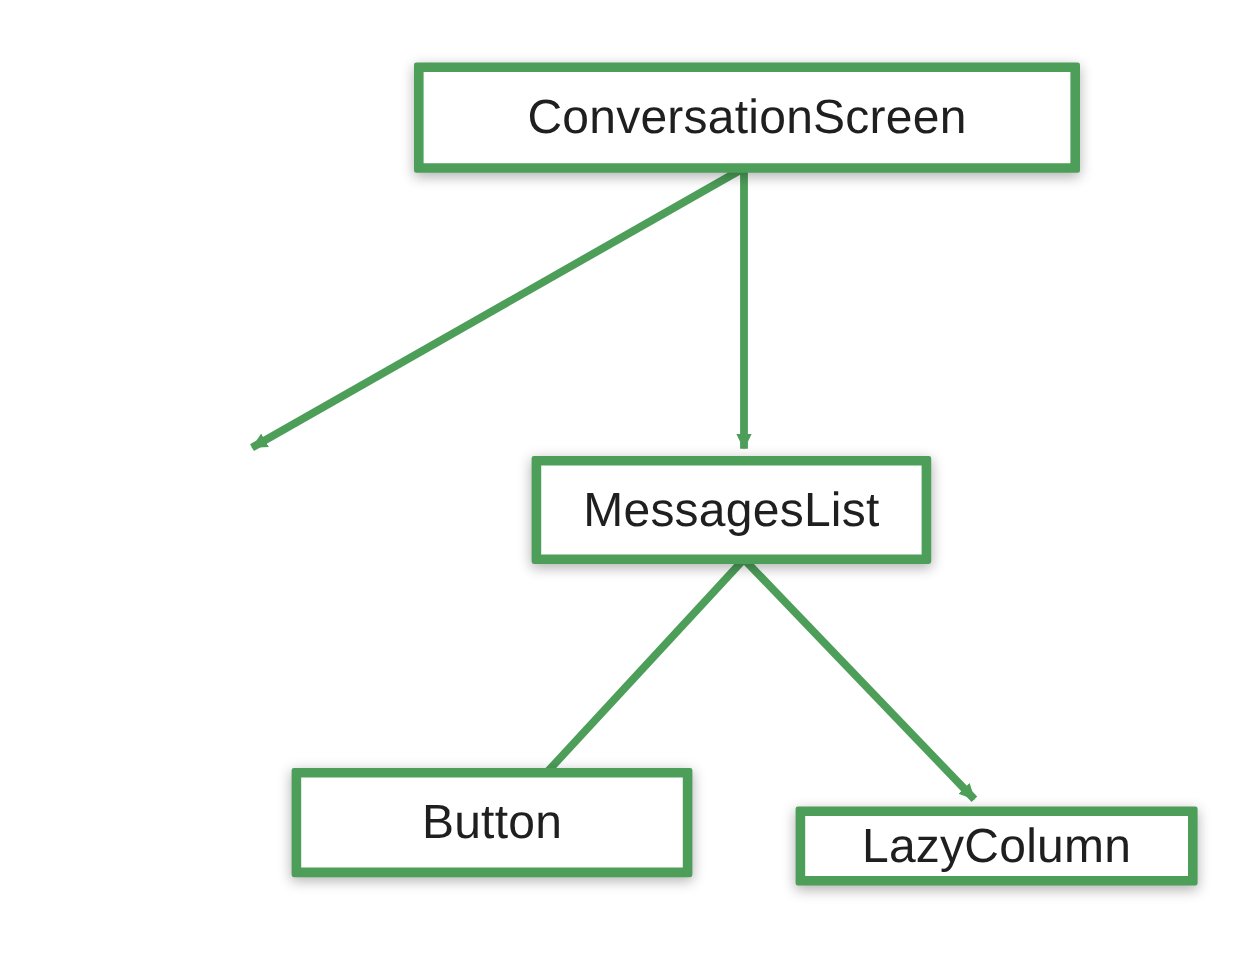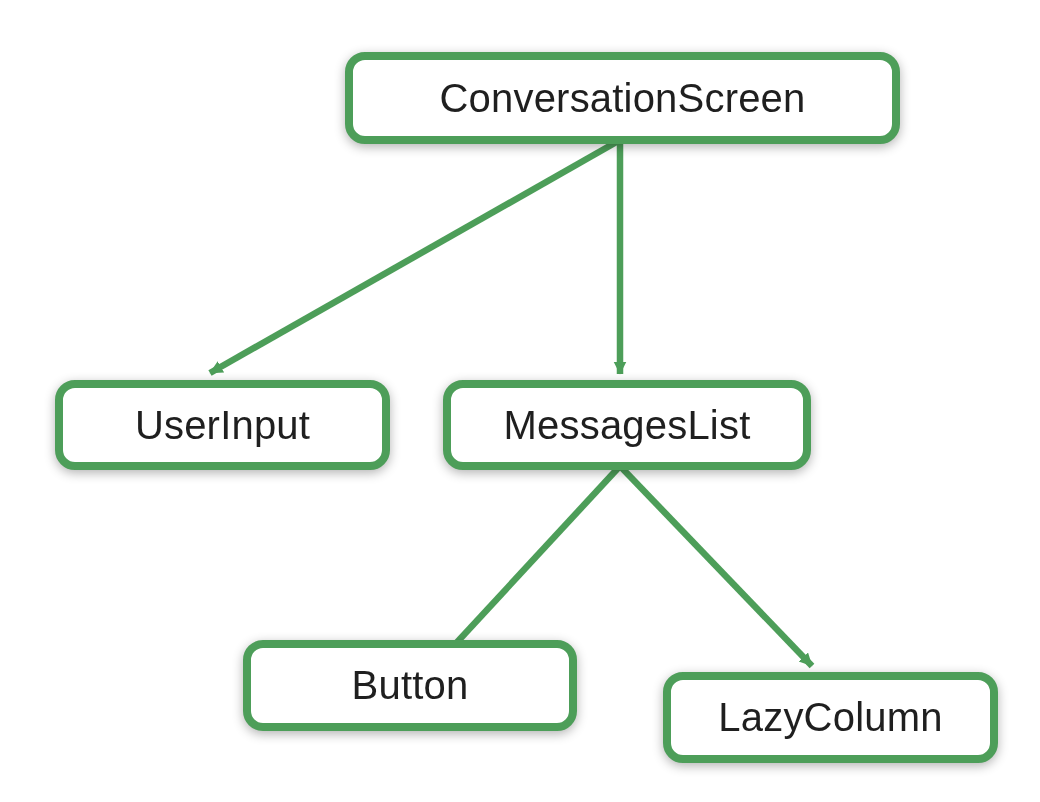"ConversationScreen" .node { border-radius: 20px -> 2px }
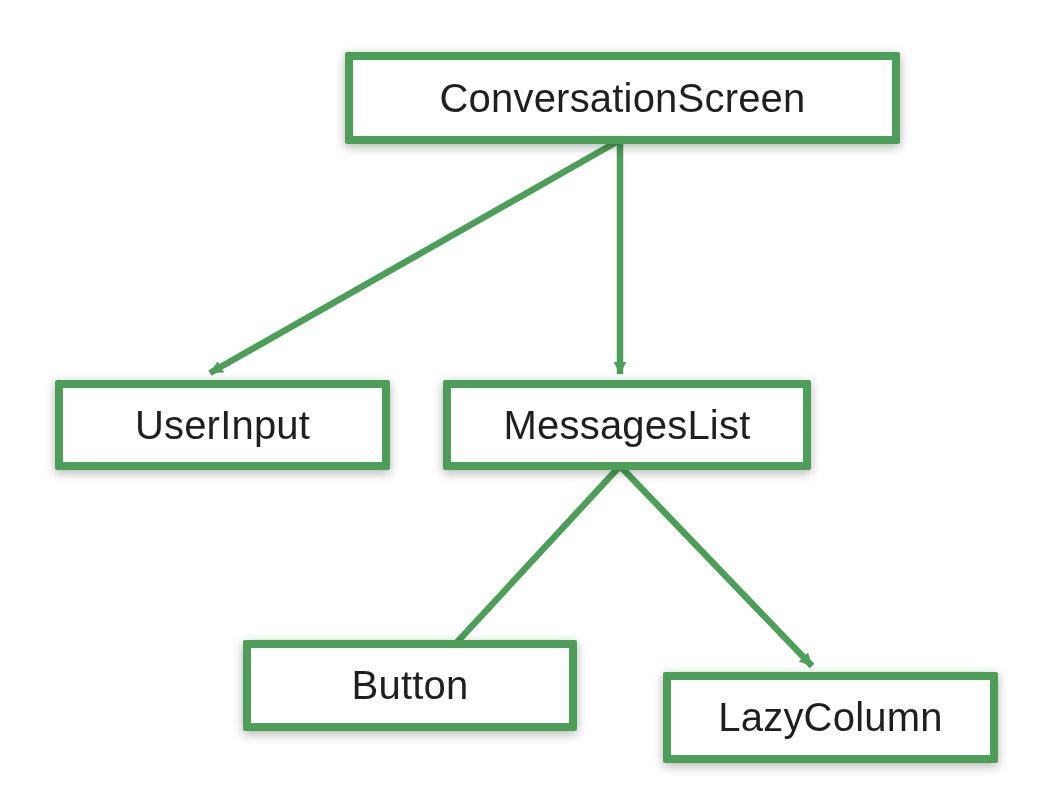"UserInput" div.node { html: <div> <span>UserInput</span> </div> -> none }
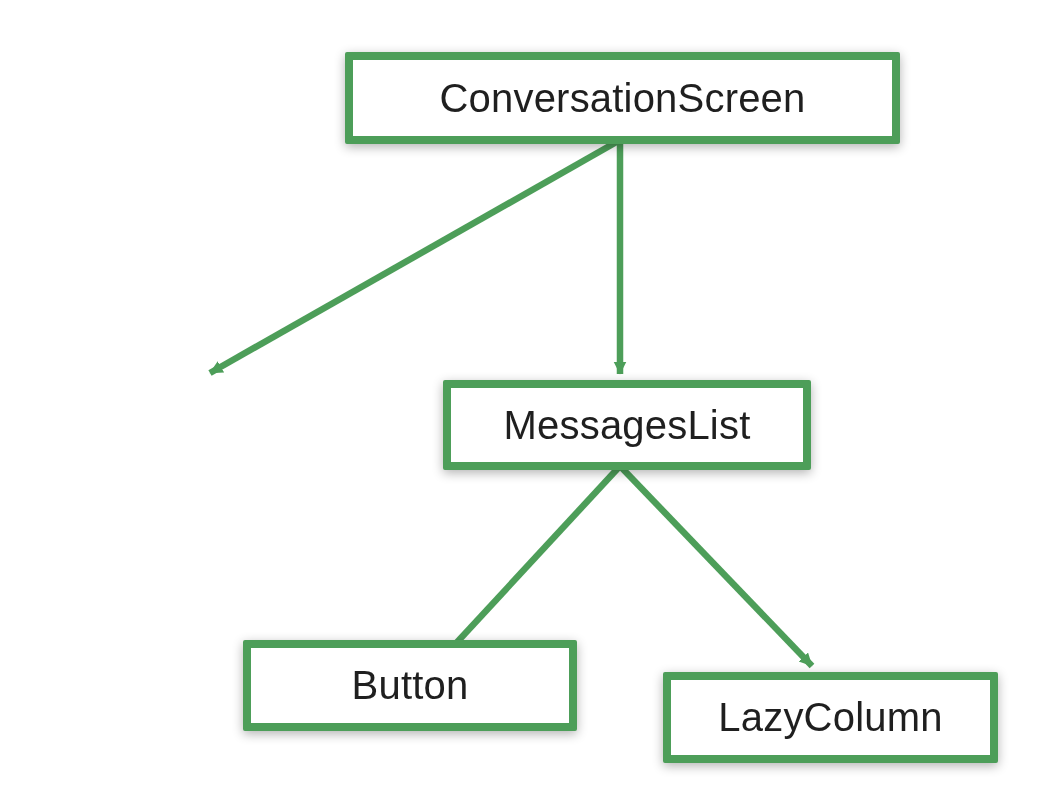"MessagesList" .node-mid { width: 368px -> 333px }
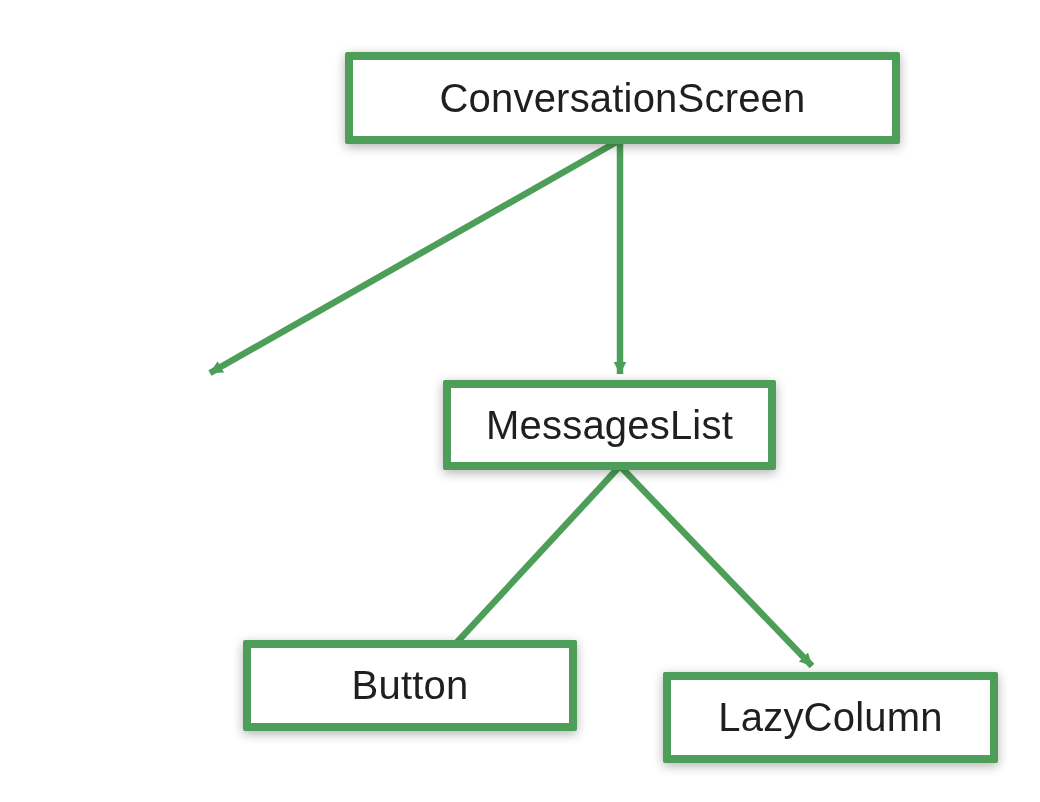"LazyColumn" .node-bright { height: 91px -> 66px }
